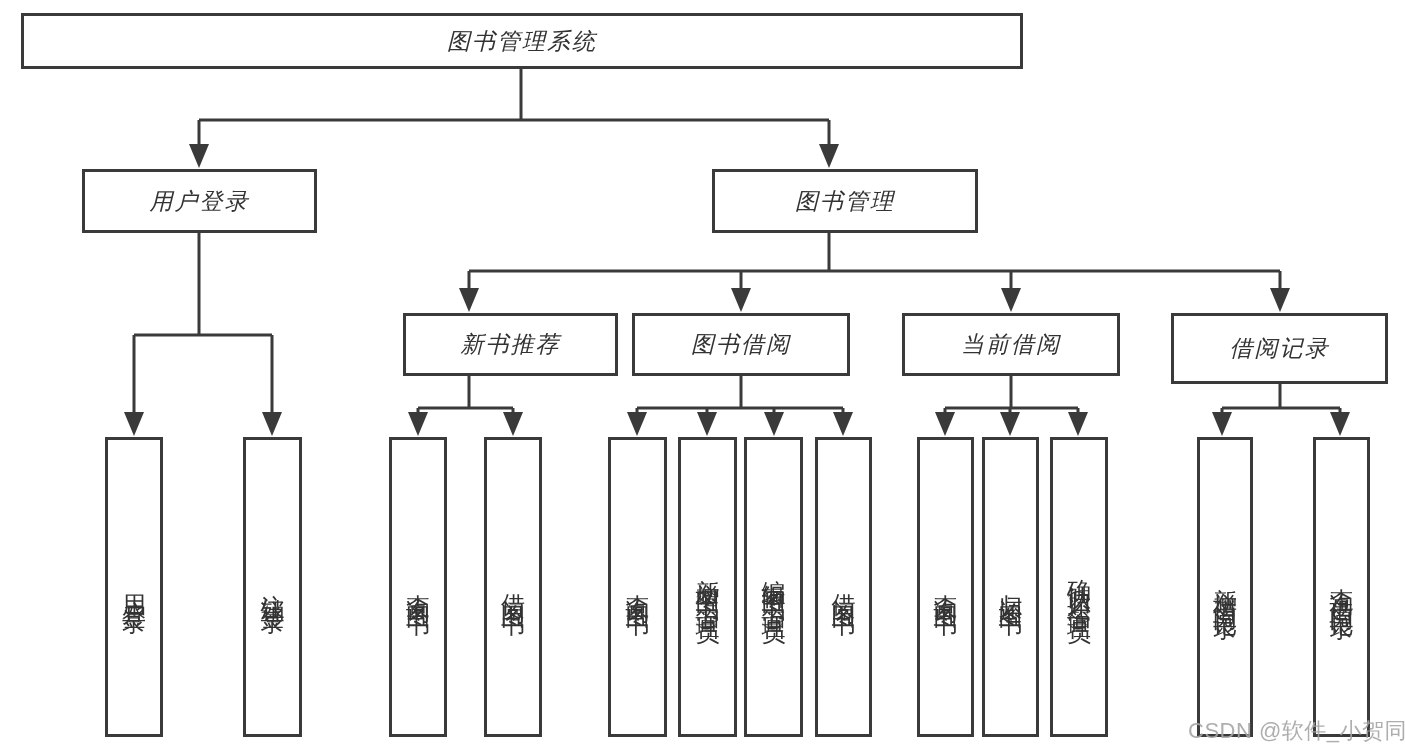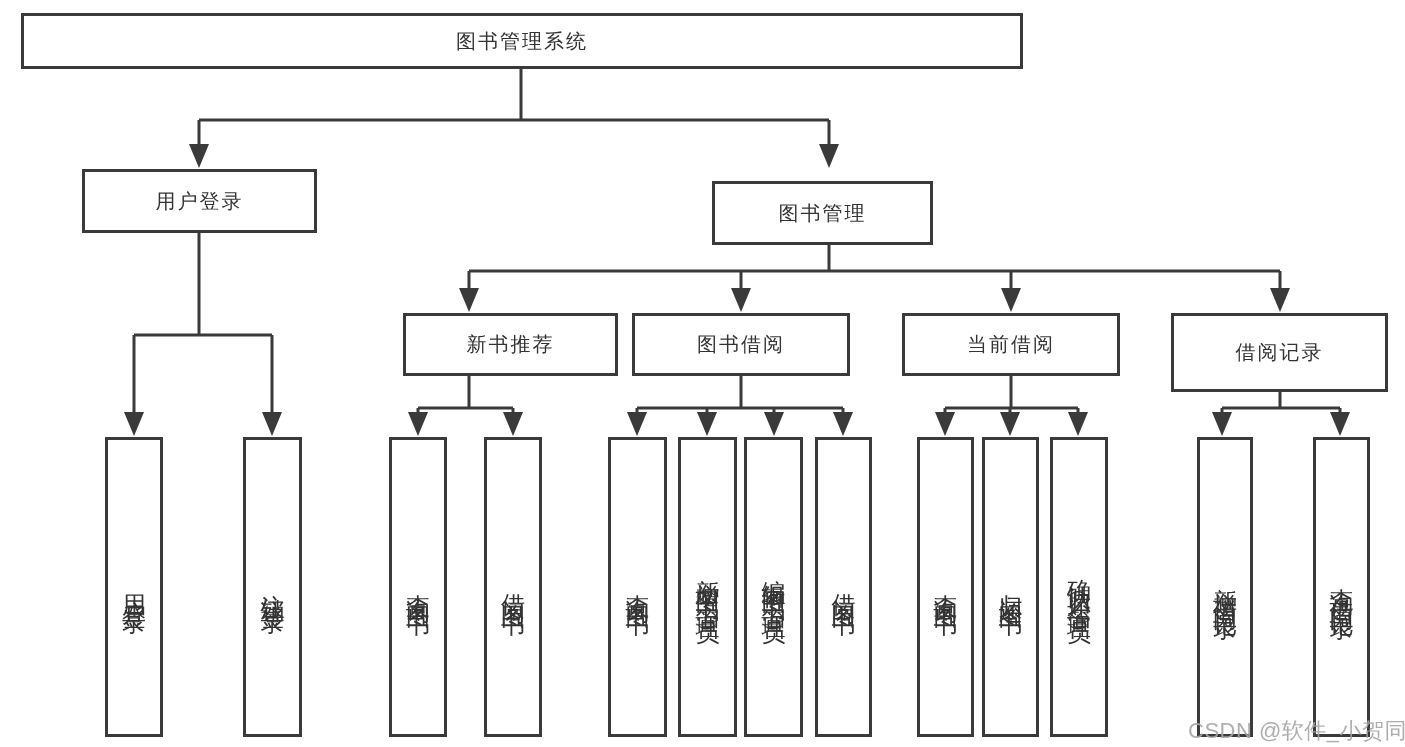"图书管理系统" .hlabel { font-size: 20px -> 23px; font-style: none -> italic }
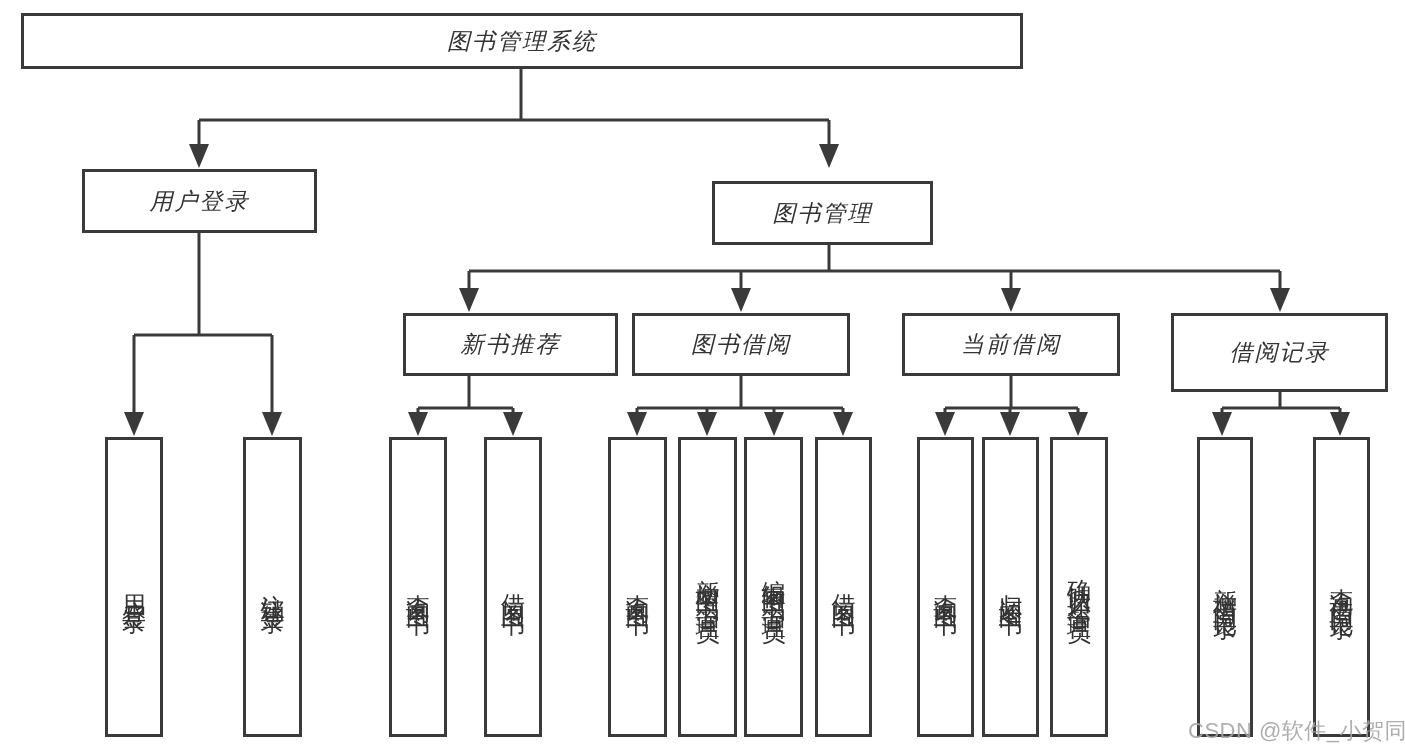"图书管理" .n-bookmgmt { top: 181px -> 169px; width: 221px -> 266px }
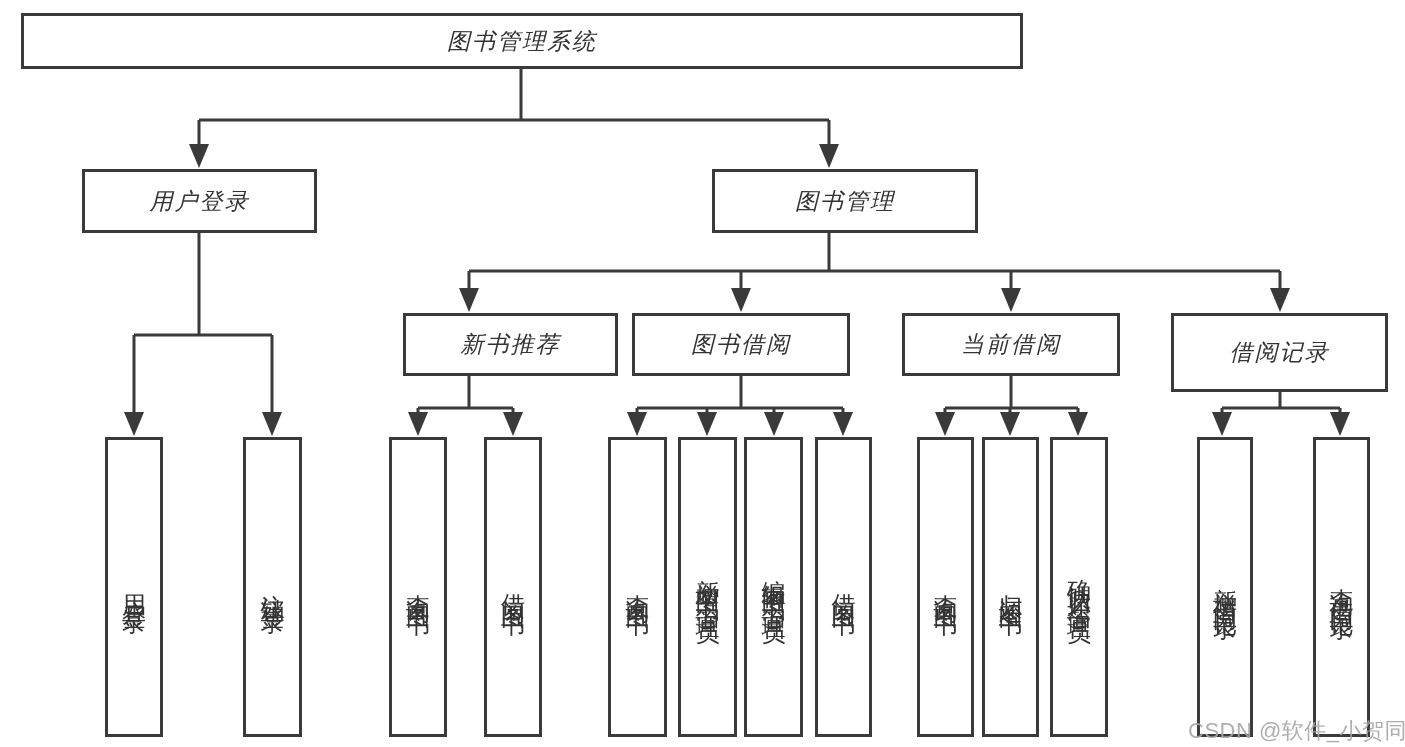"借阅记录" .n-records { height: 79px -> 71px }
